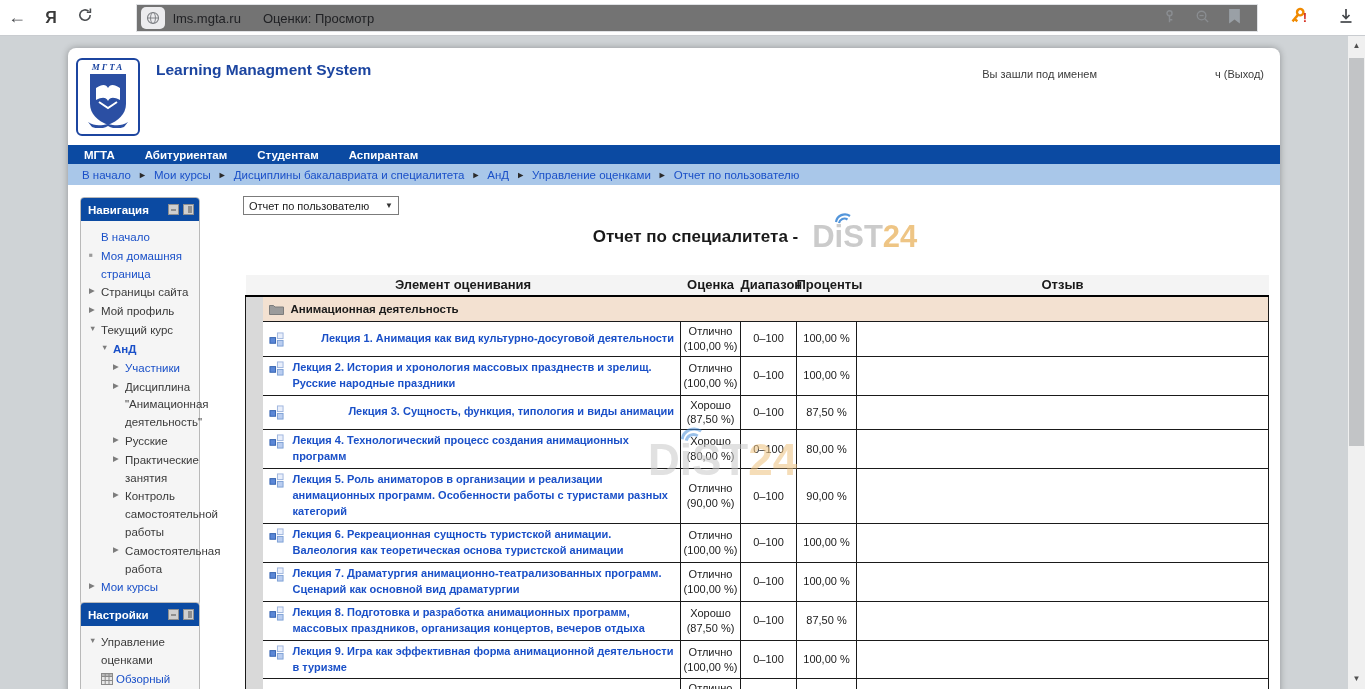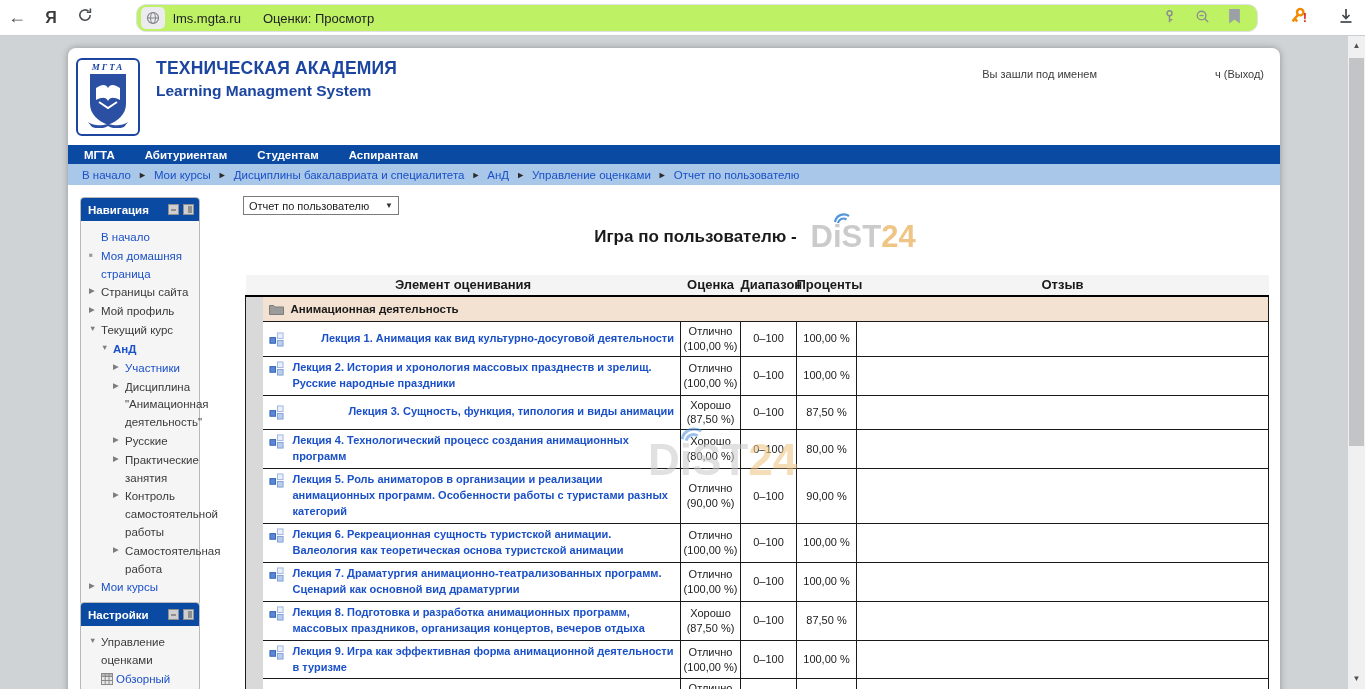"lms.mgta.ru" .urlbar { background: #bef264 -> #737373; border-radius: 10px -> 0 }
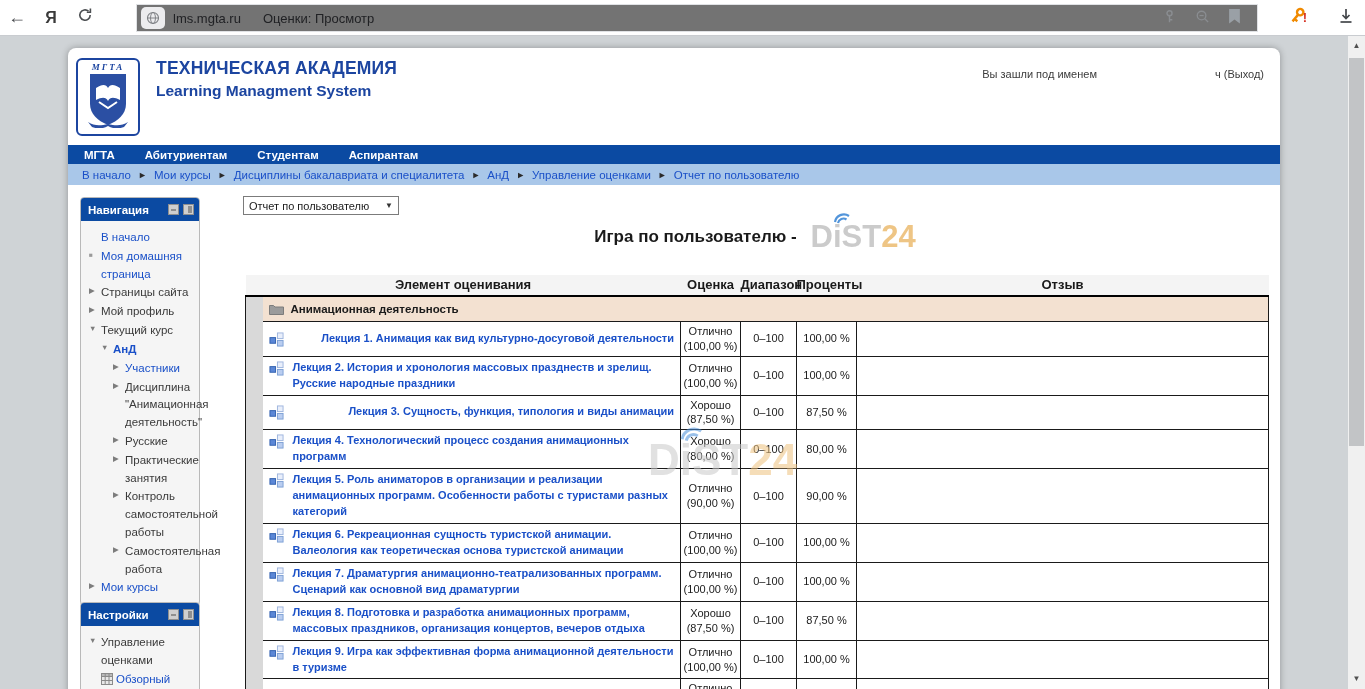"ТЕХНИЧЕСКАЯ АКАДЕМИЯ" div.l12 { html: <div>ТЕХНИЧЕСКАЯ АКАДЕМИЯ</div> -> none }
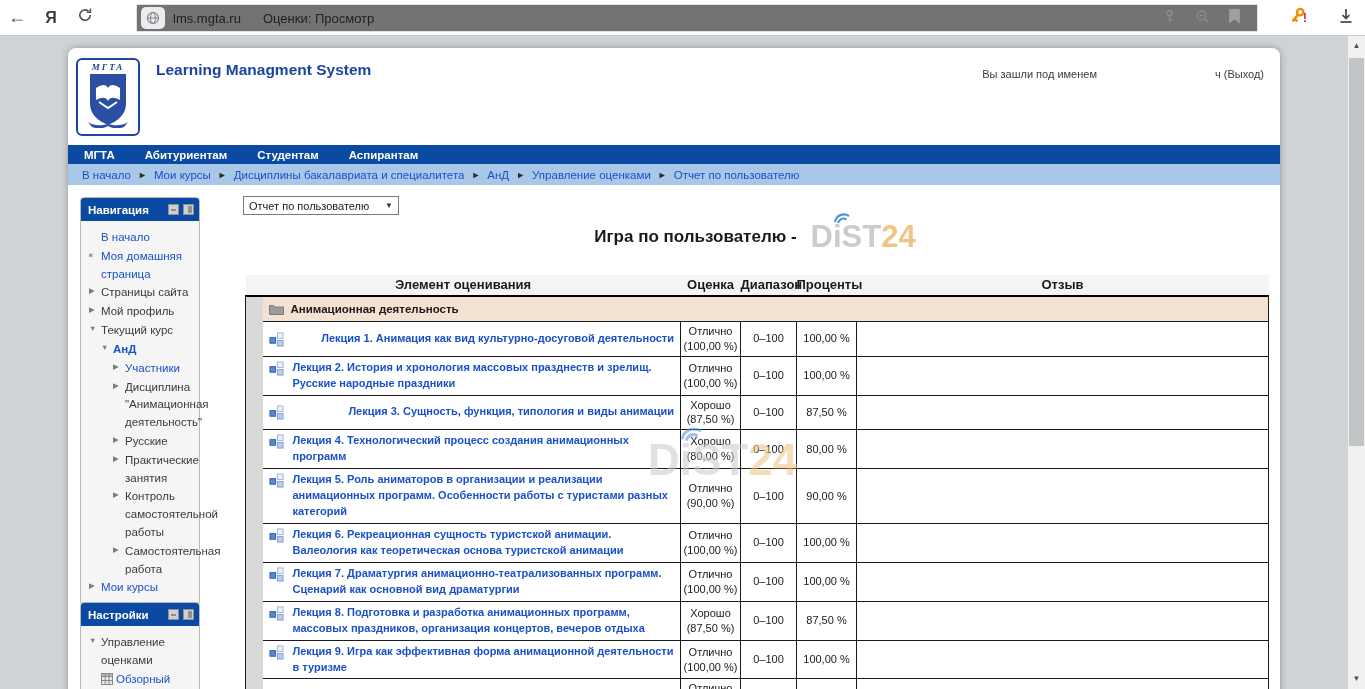"Игра по пользователю -" span.report-title { text: Игра по пользователю -> Отчет по специалитета }
